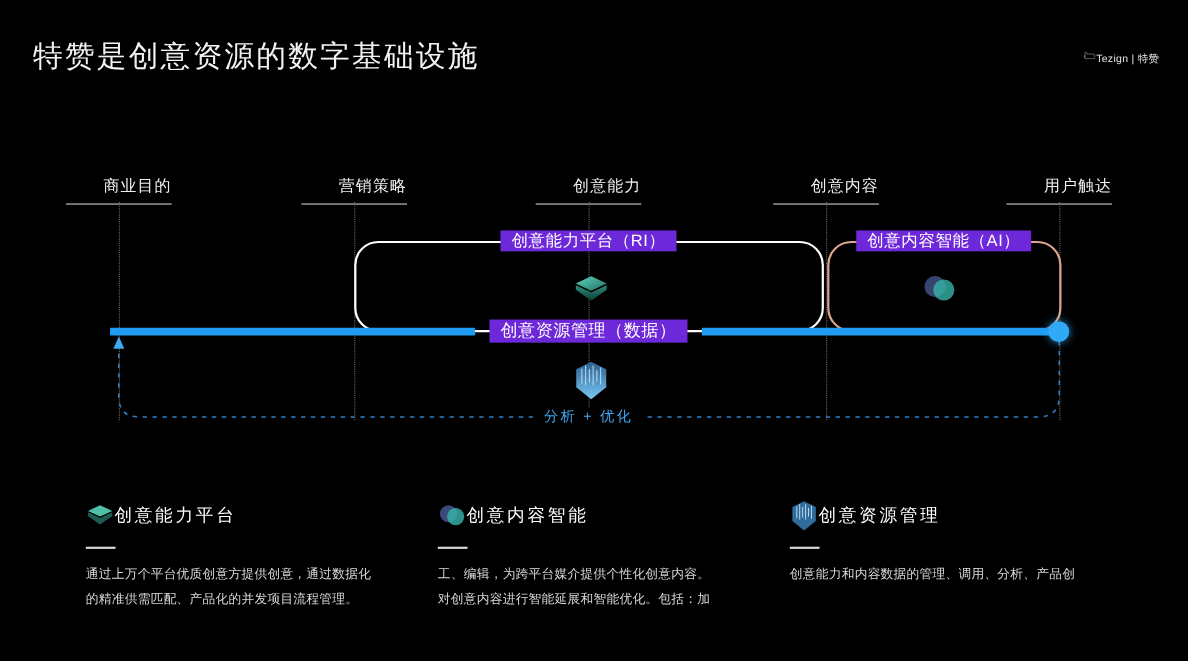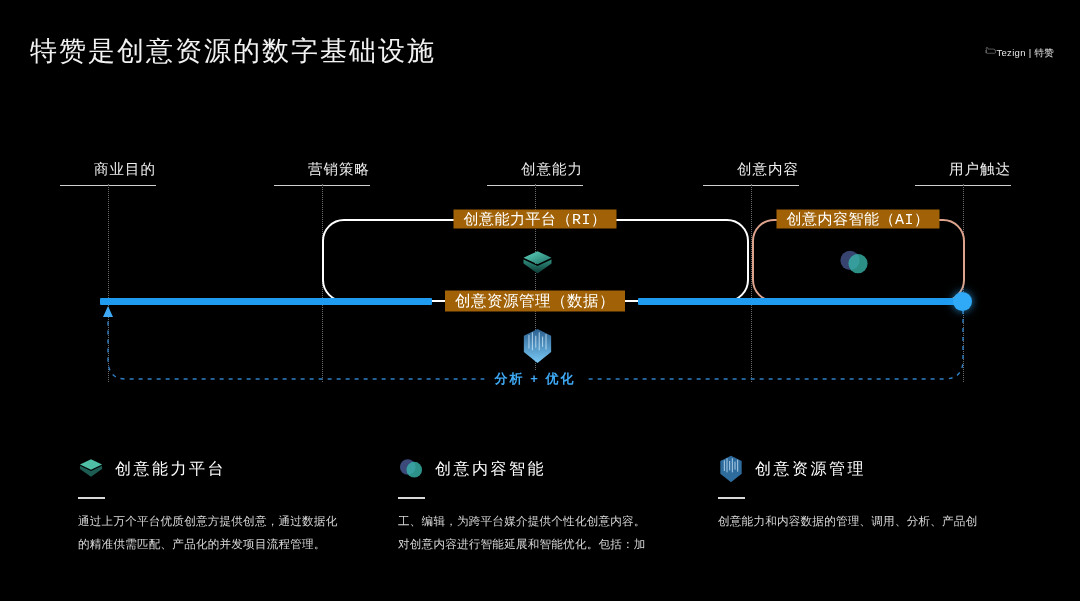"创意能力平台（RI）" .chip { background: #a16207 -> #6d28d9; font-family: Liberation Mono, monospace -> Liberation Sans, sans-serif }
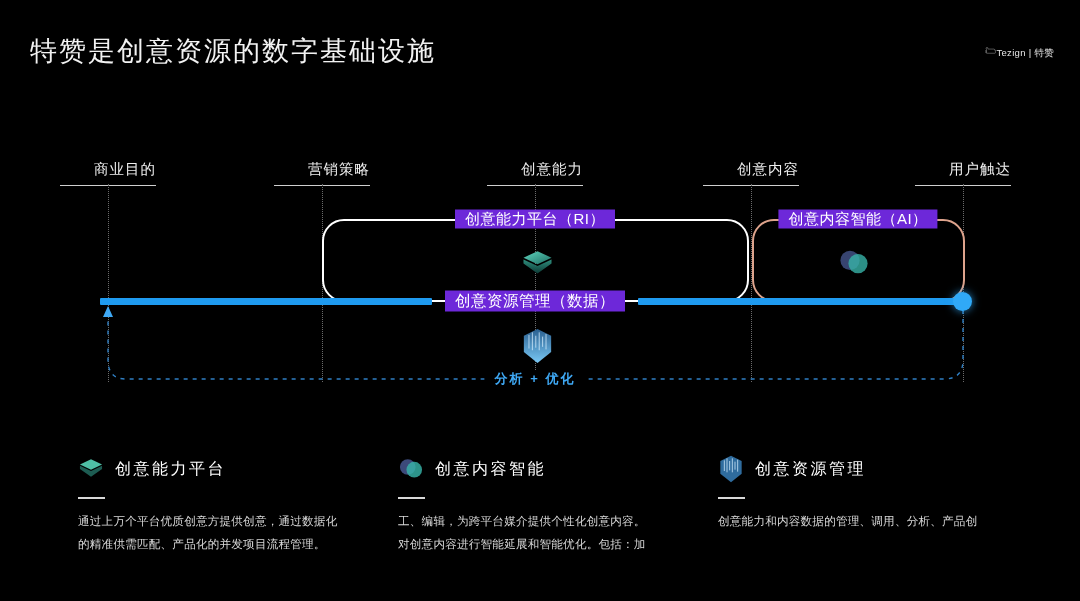"分析 + 优化" .loop-label { font-weight: bold -> none }
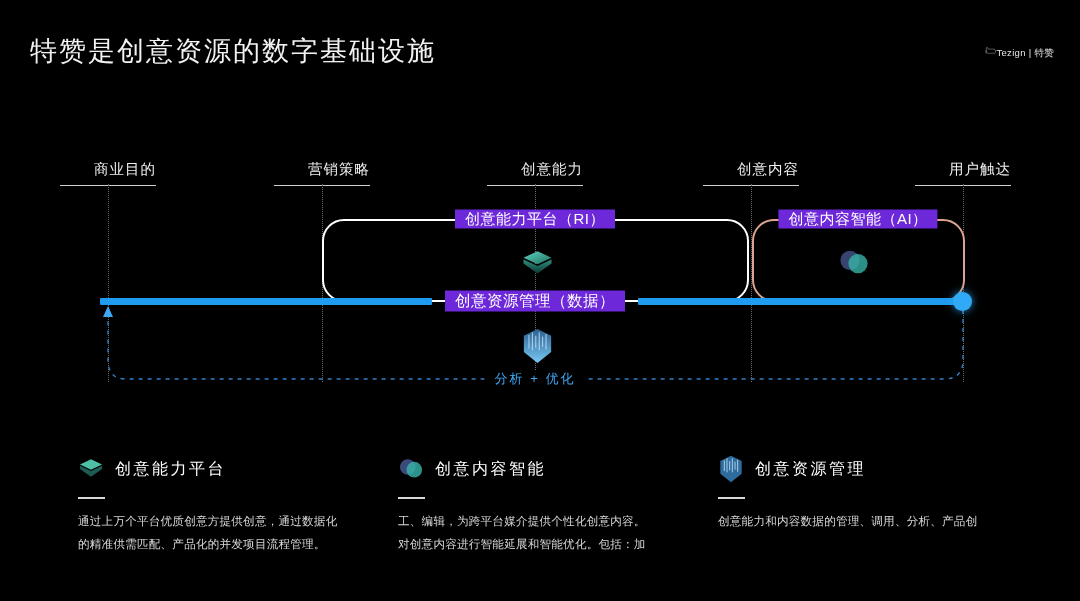"创意能力平台" .card-head { gap: 11px -> none }
